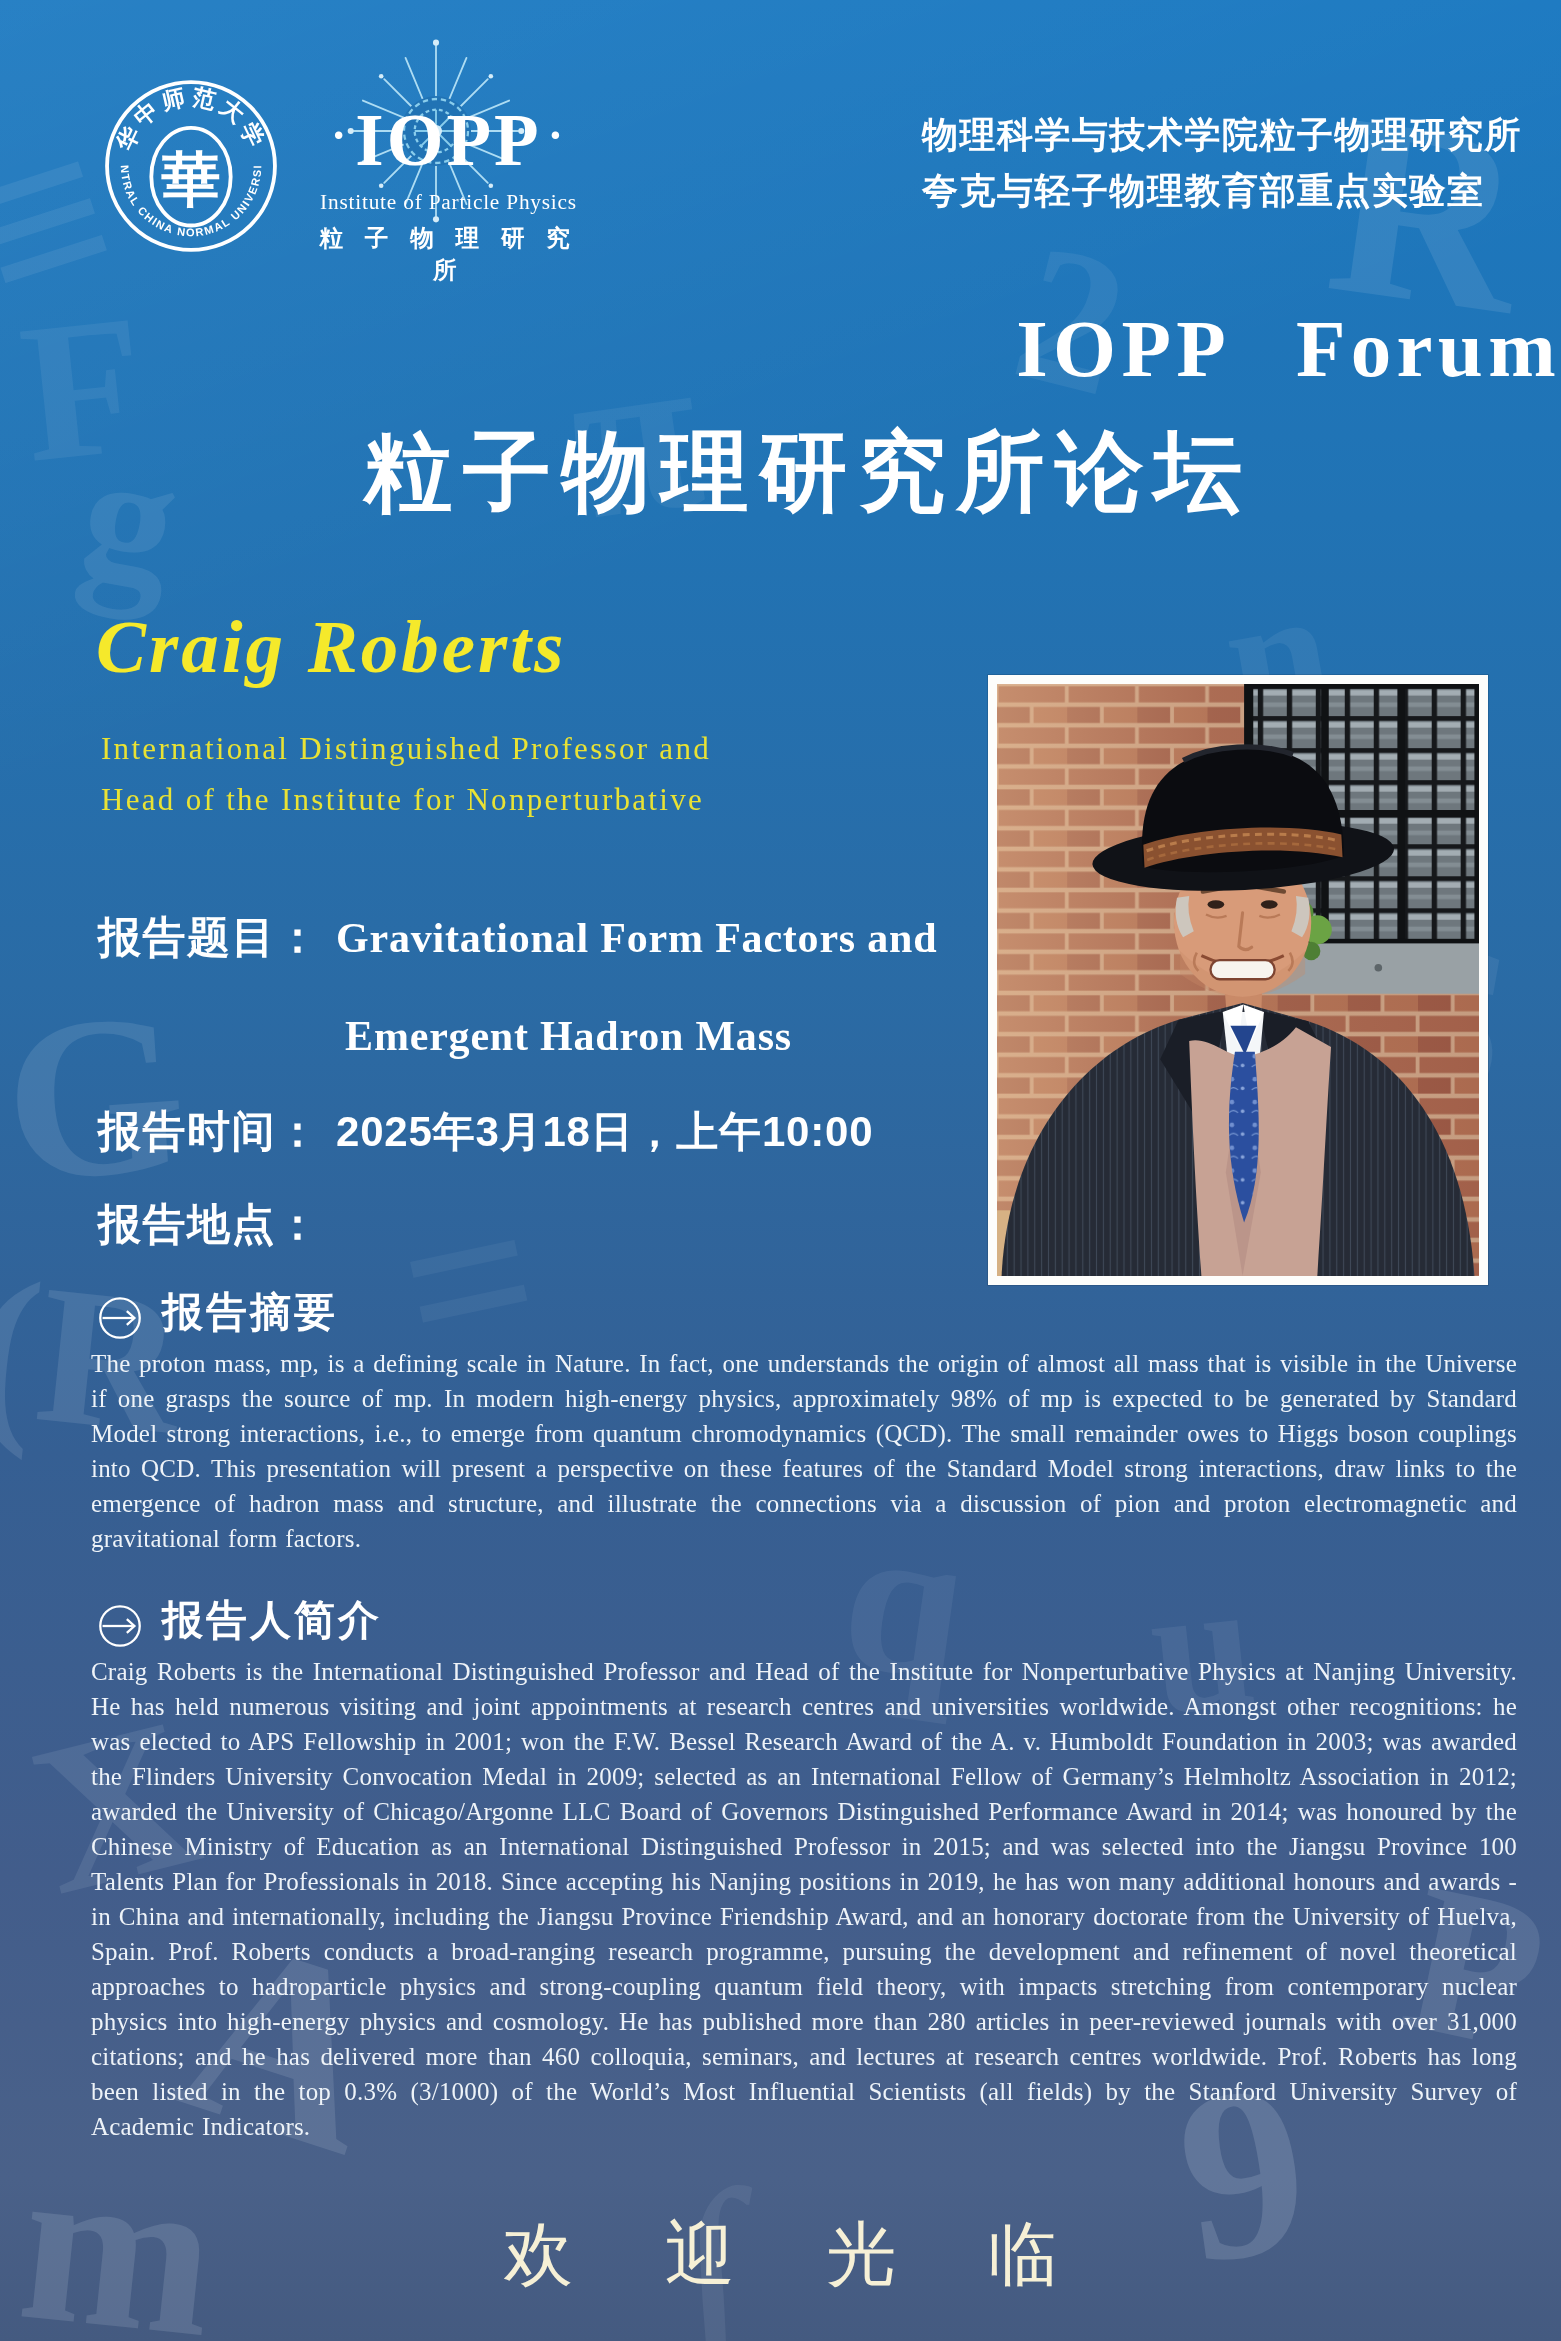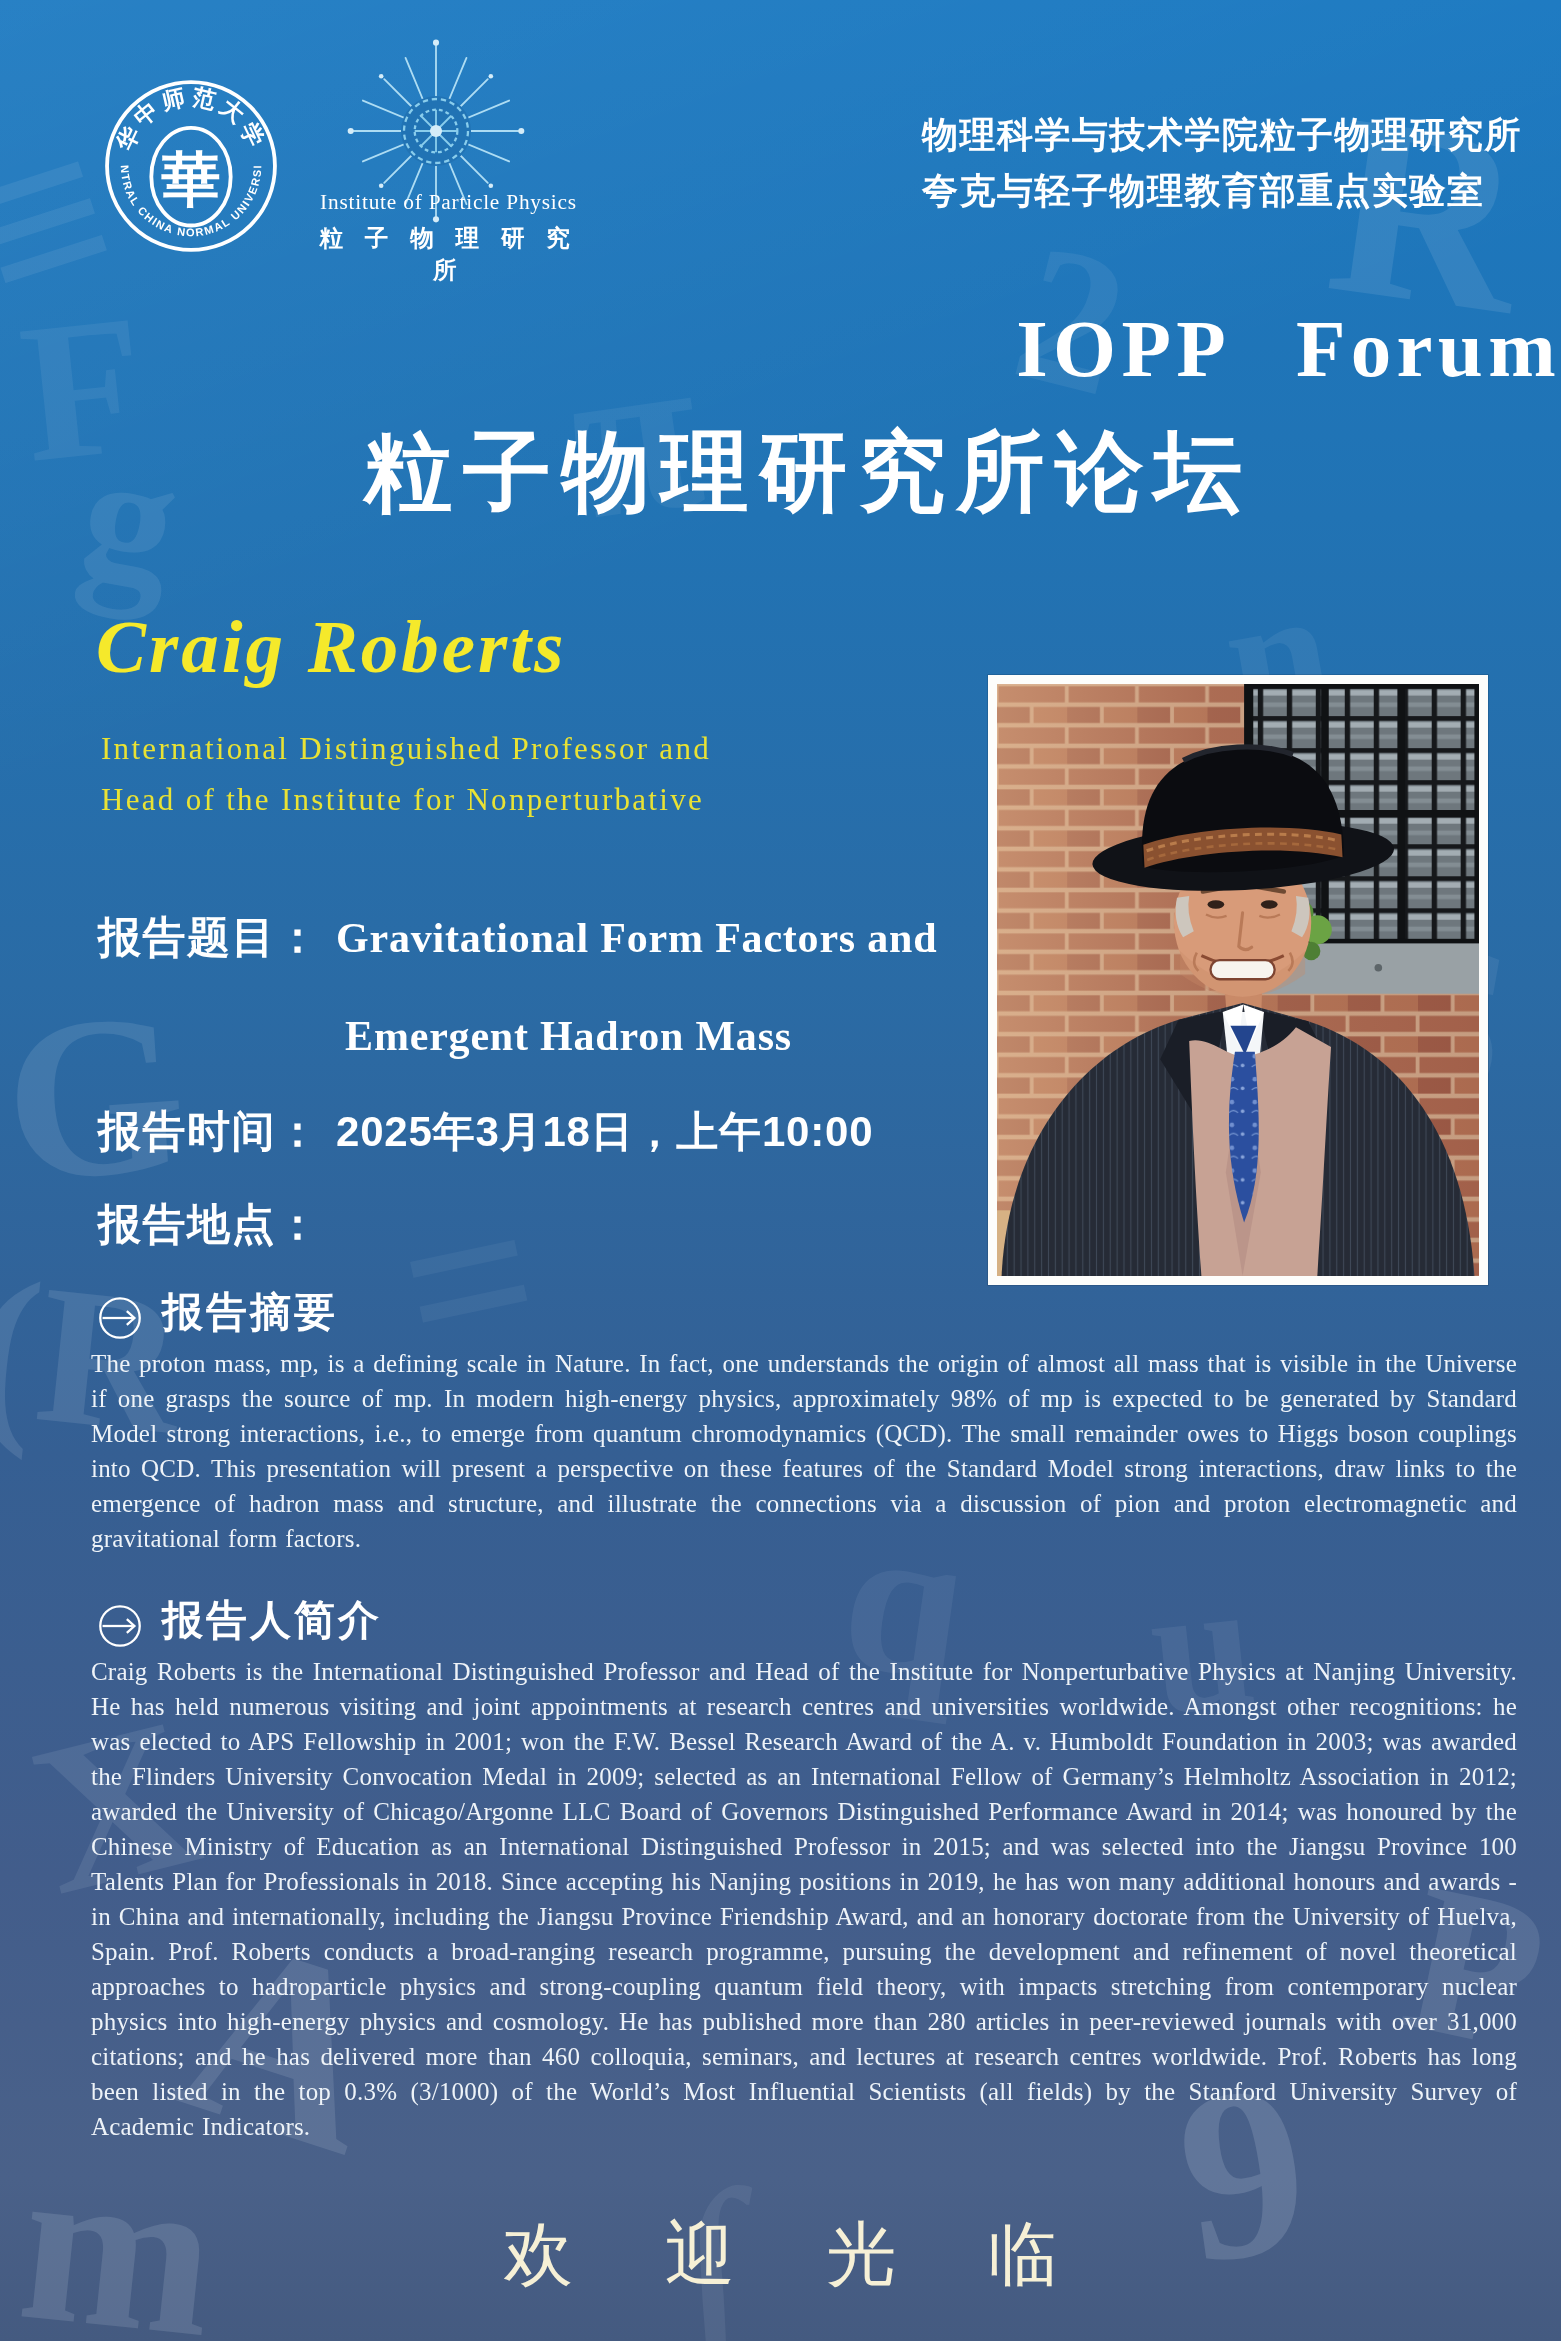"·IOPP·" div.wordmark { html: none -> <div><span>·</span><span>IOPP</span><span>·</span></div> }
